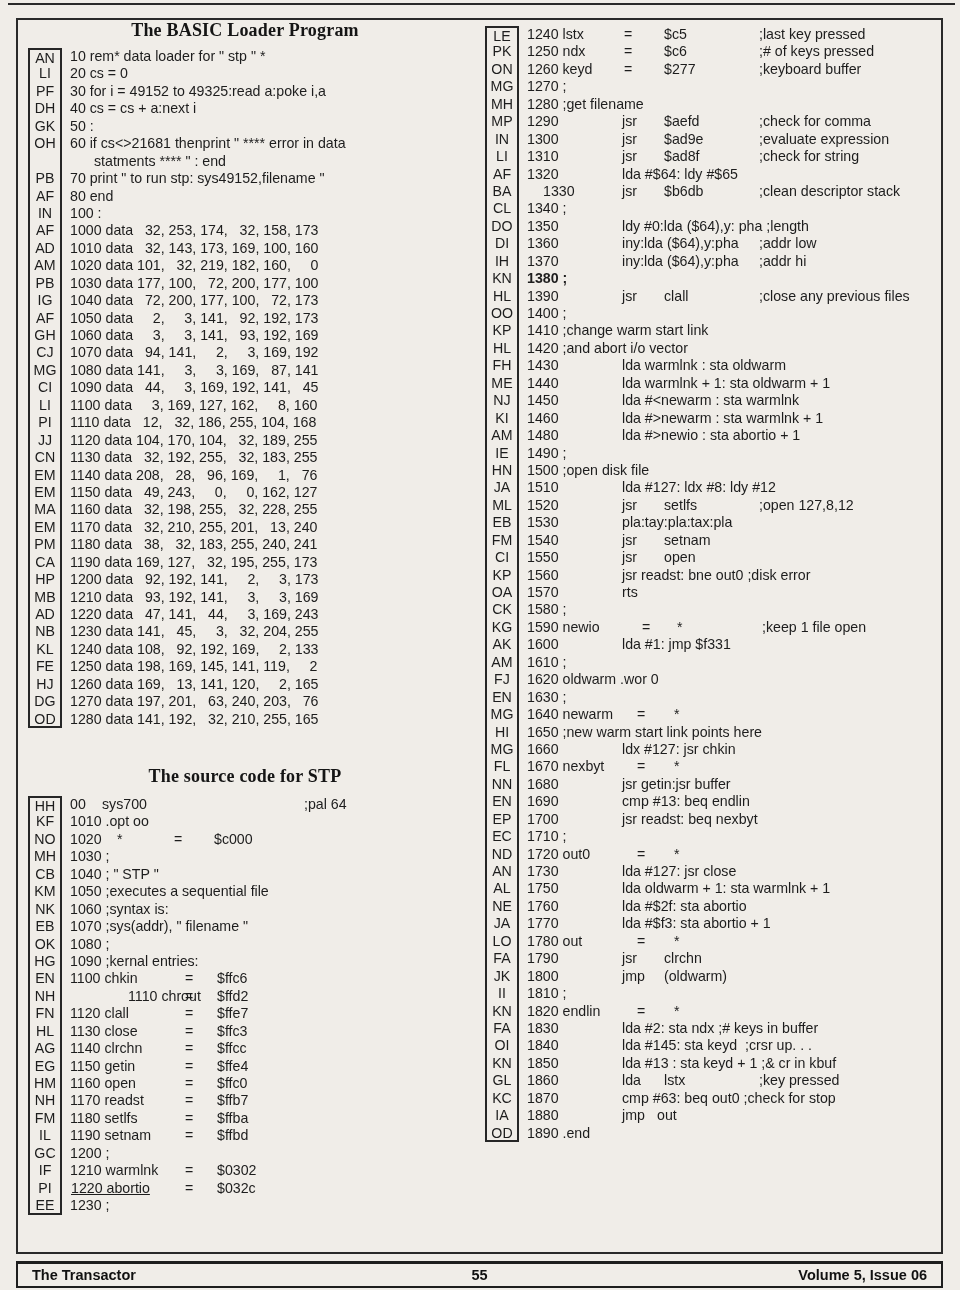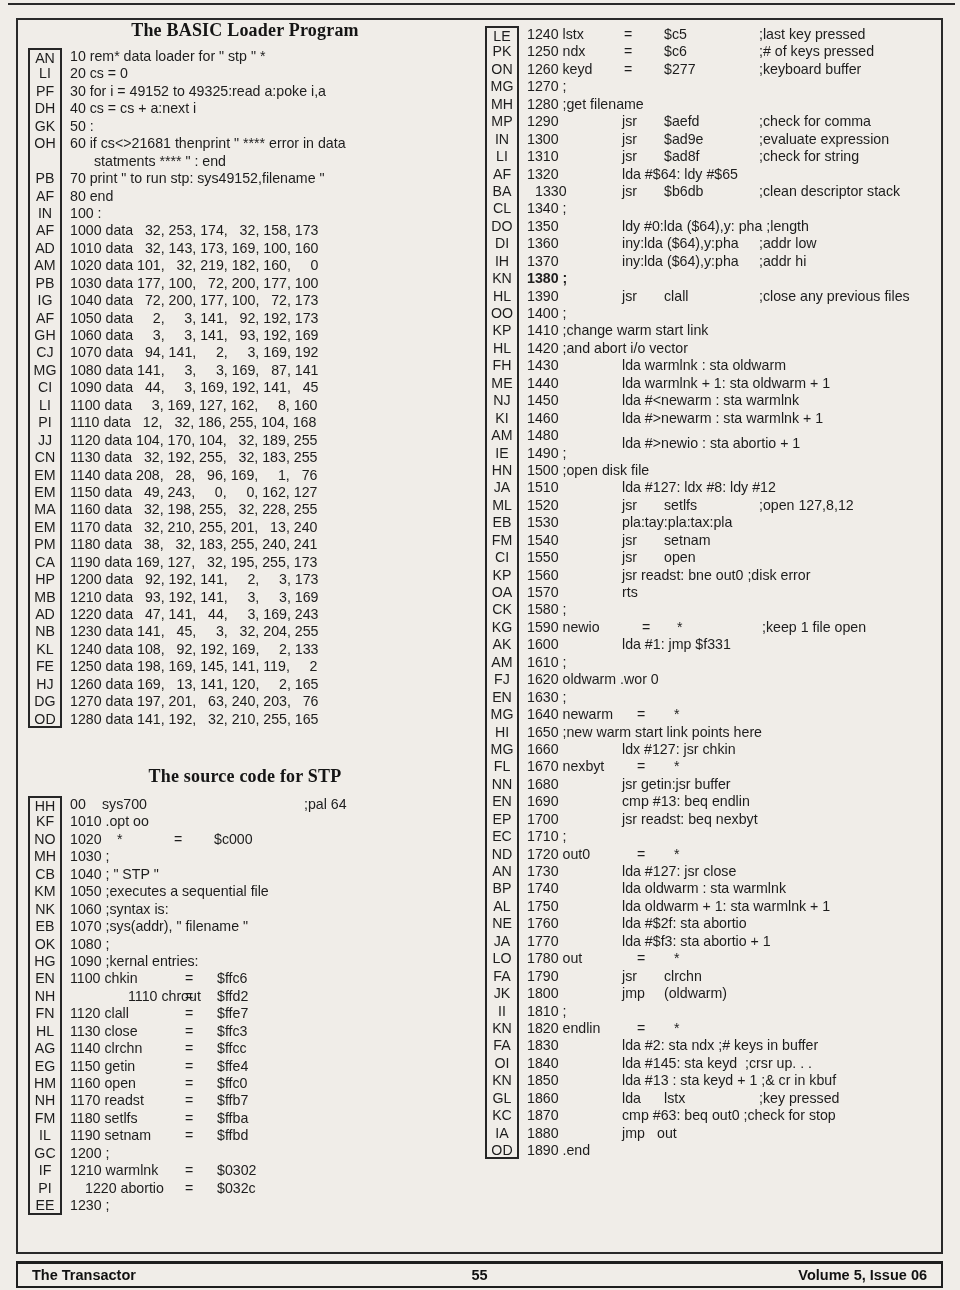"1330" span.frag { left: 8px -> 16px }
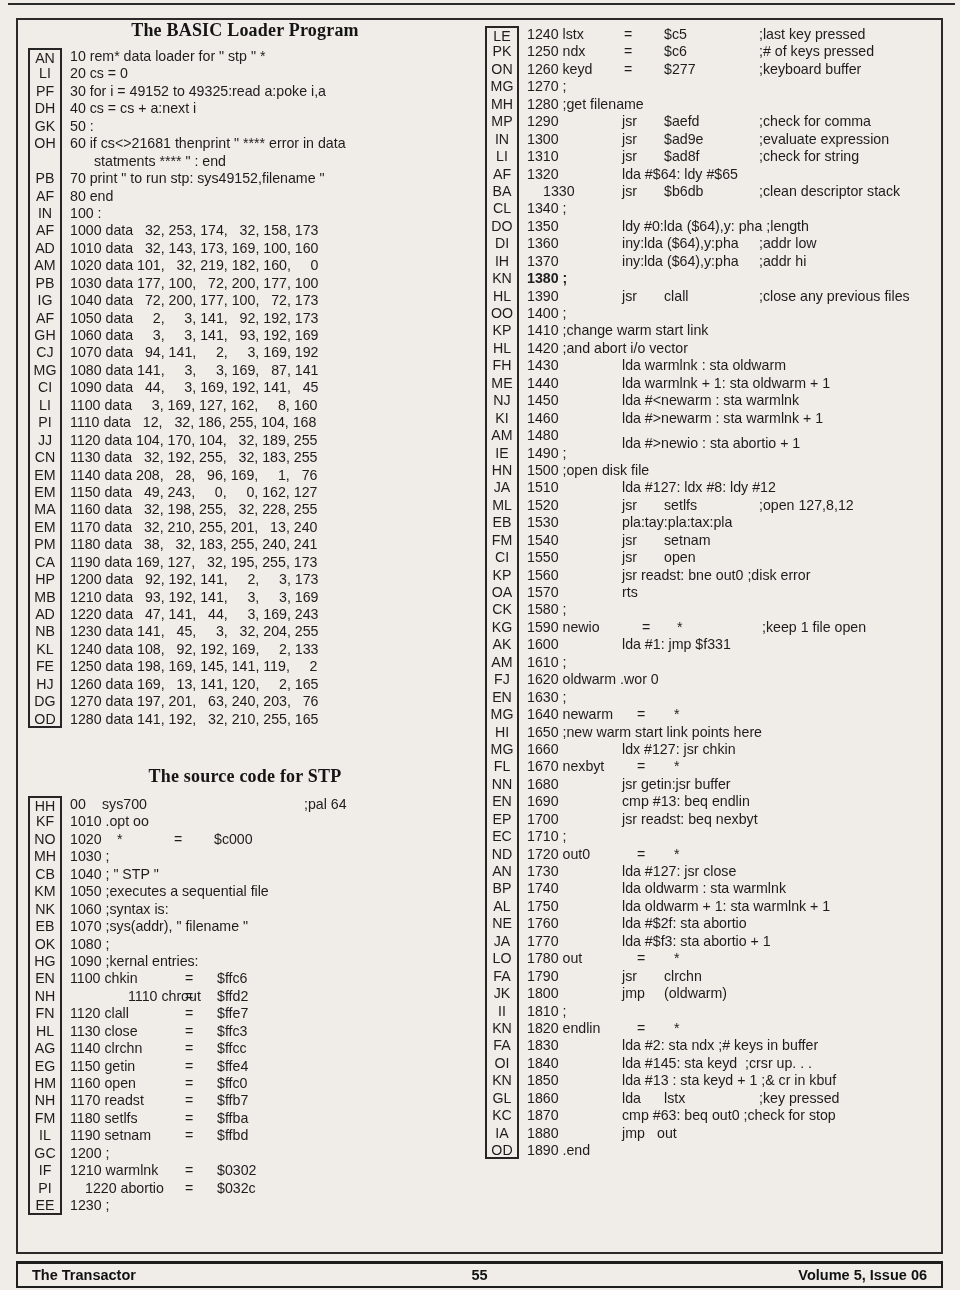"lda #>newio : sta abortio" span.frag { margin-top: 8px -> none }
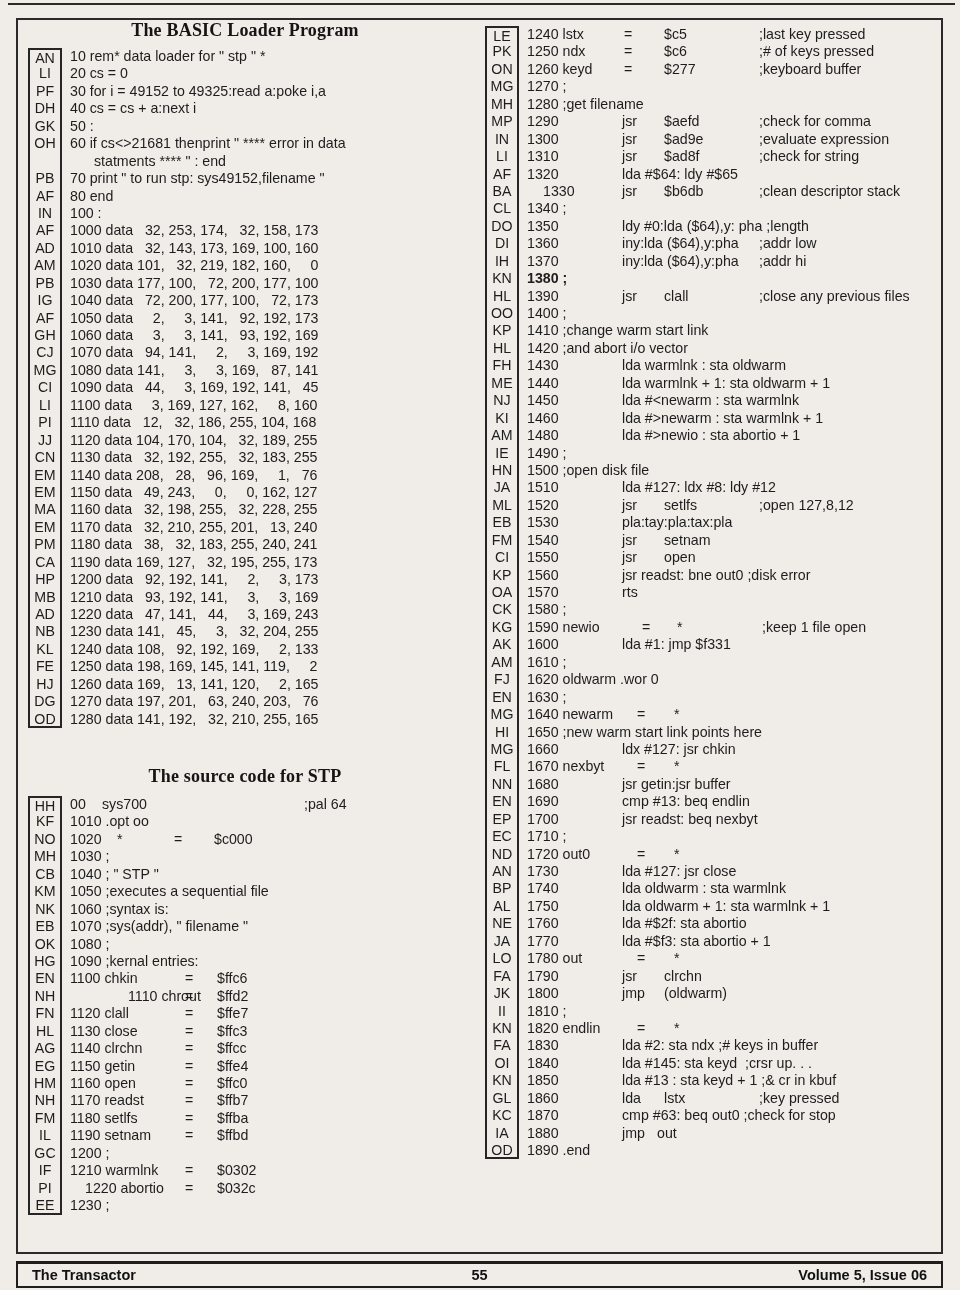"BP" div.row { html: <div> <span>BP</span> <span> <span>1740</span> <span>lda oldwarm : sta warmlnk</span> </span> </div> -> none }
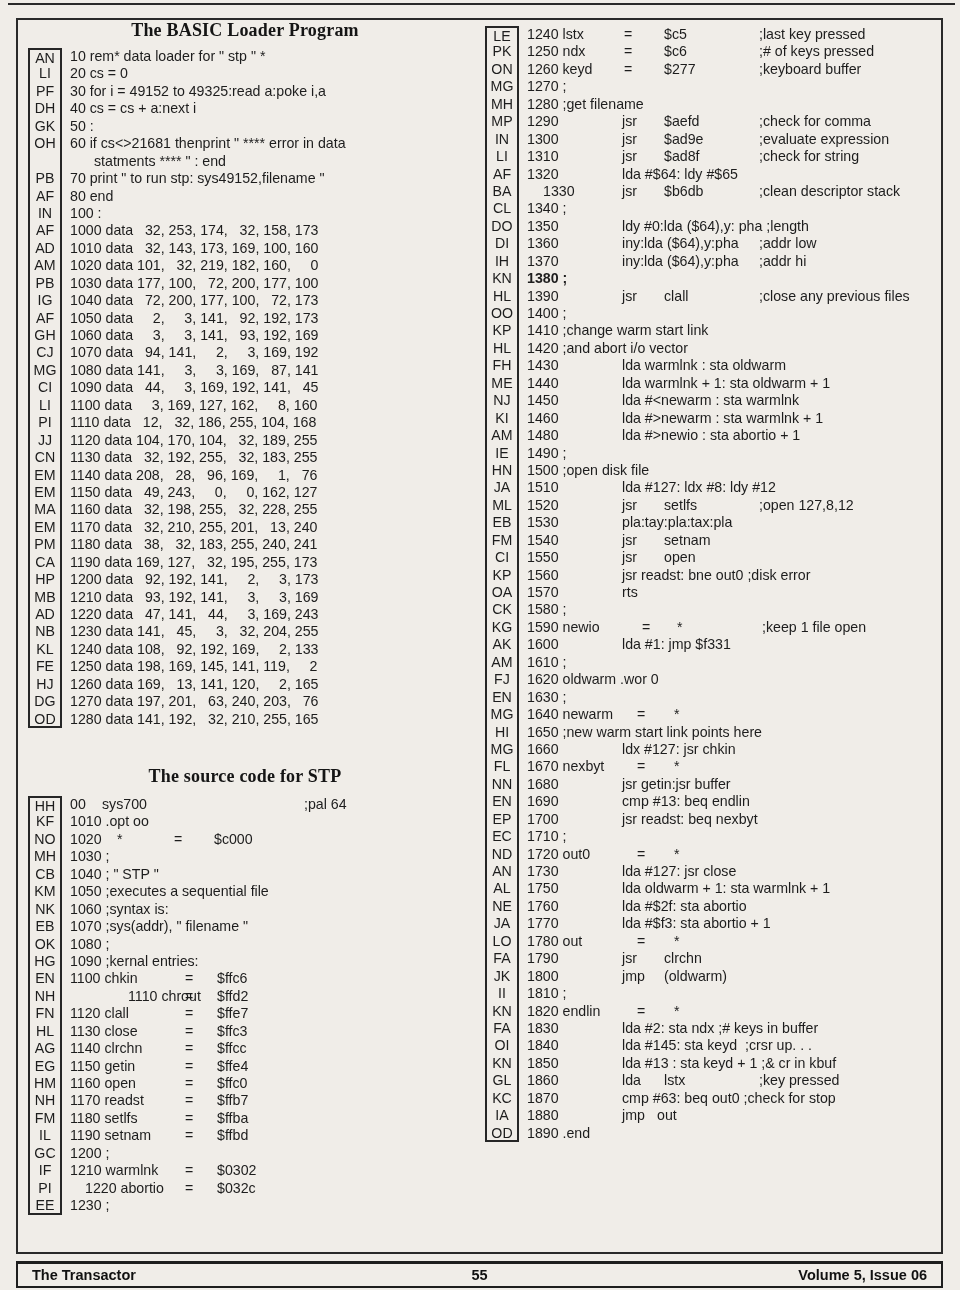"1220 abortio" span.frag { left: 15px -> 1px; text-decoration: none -> underline }
